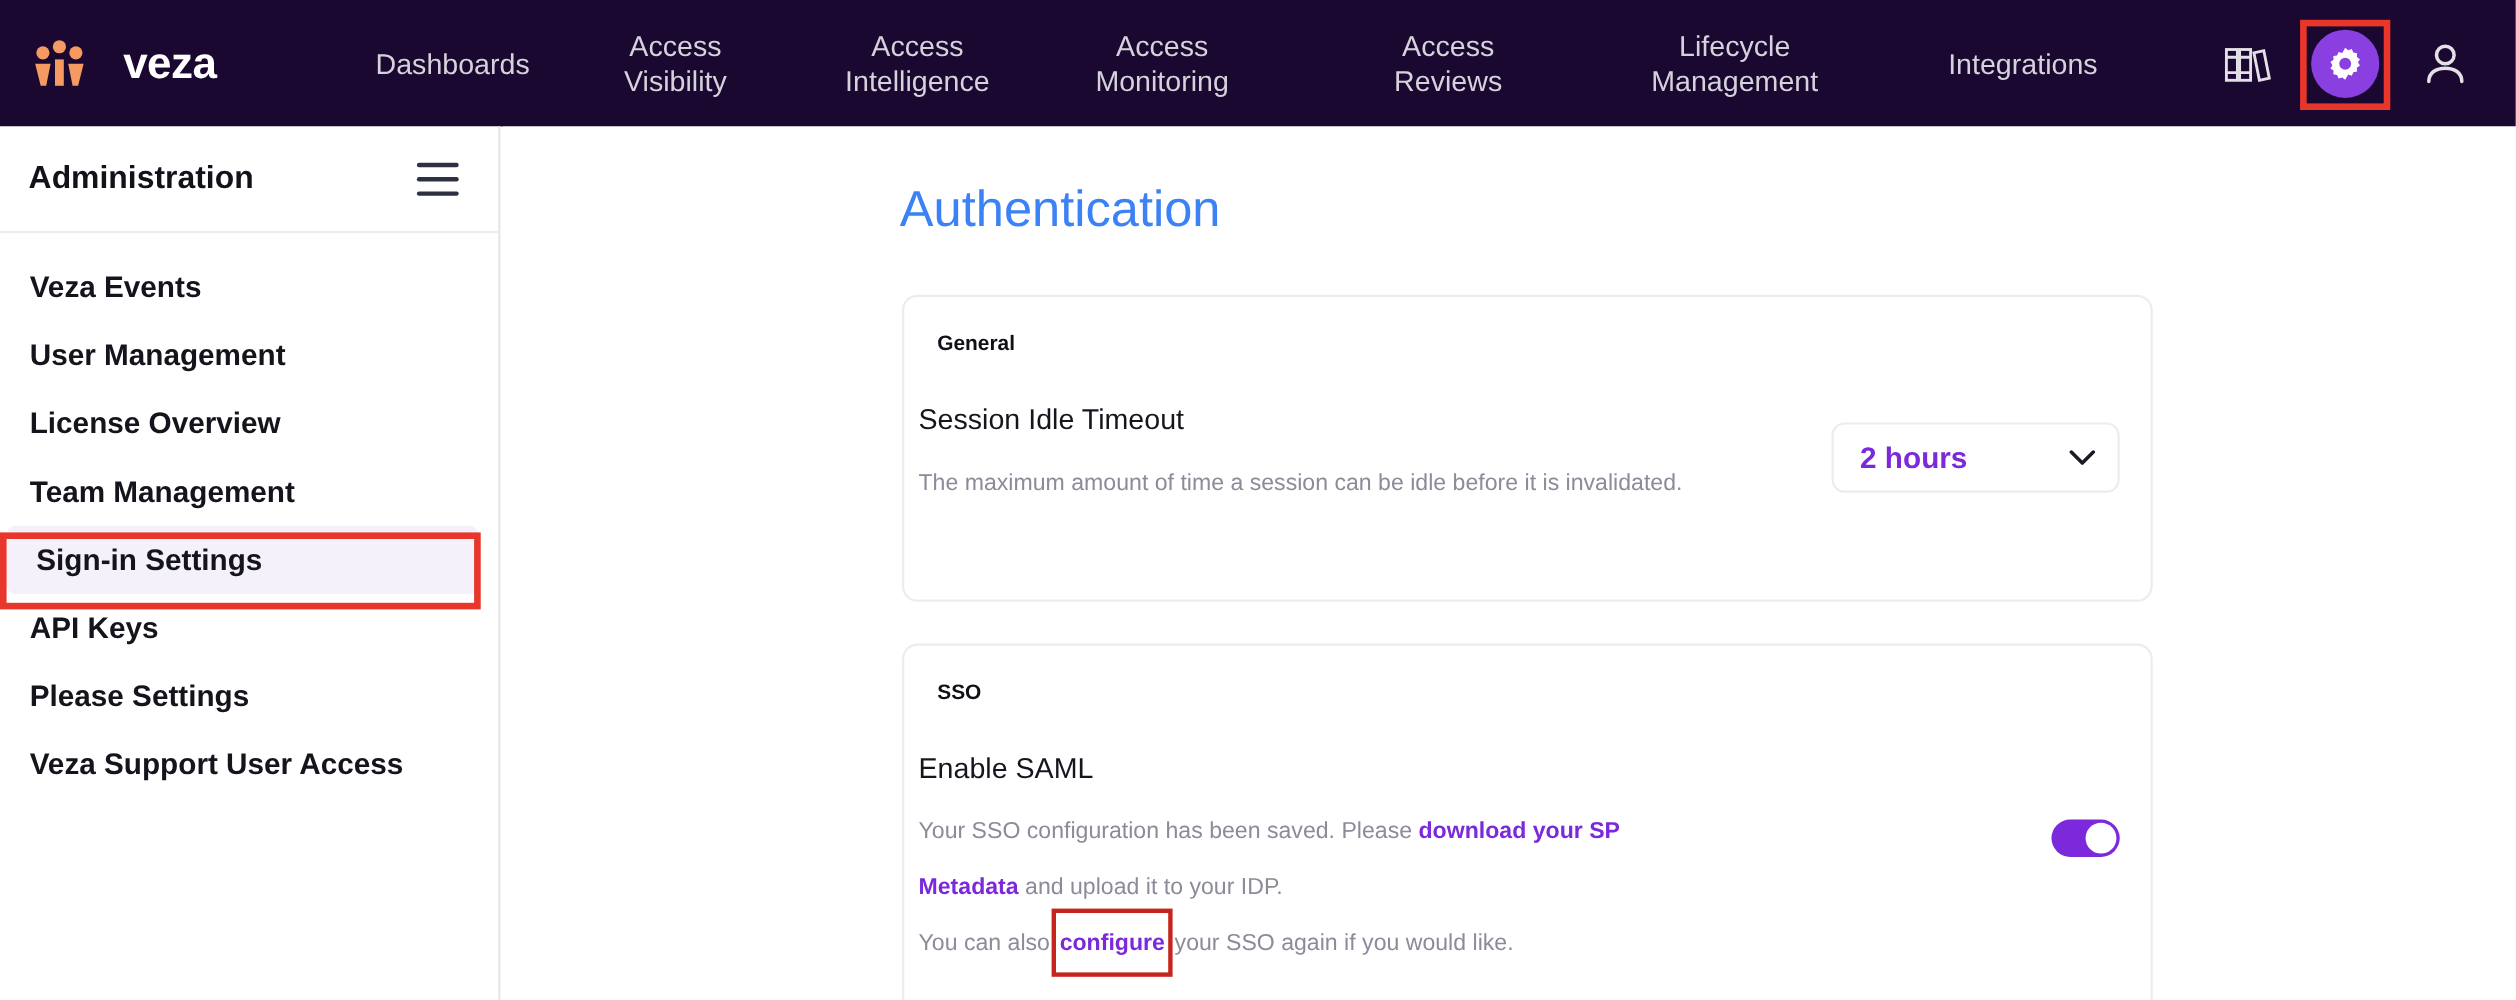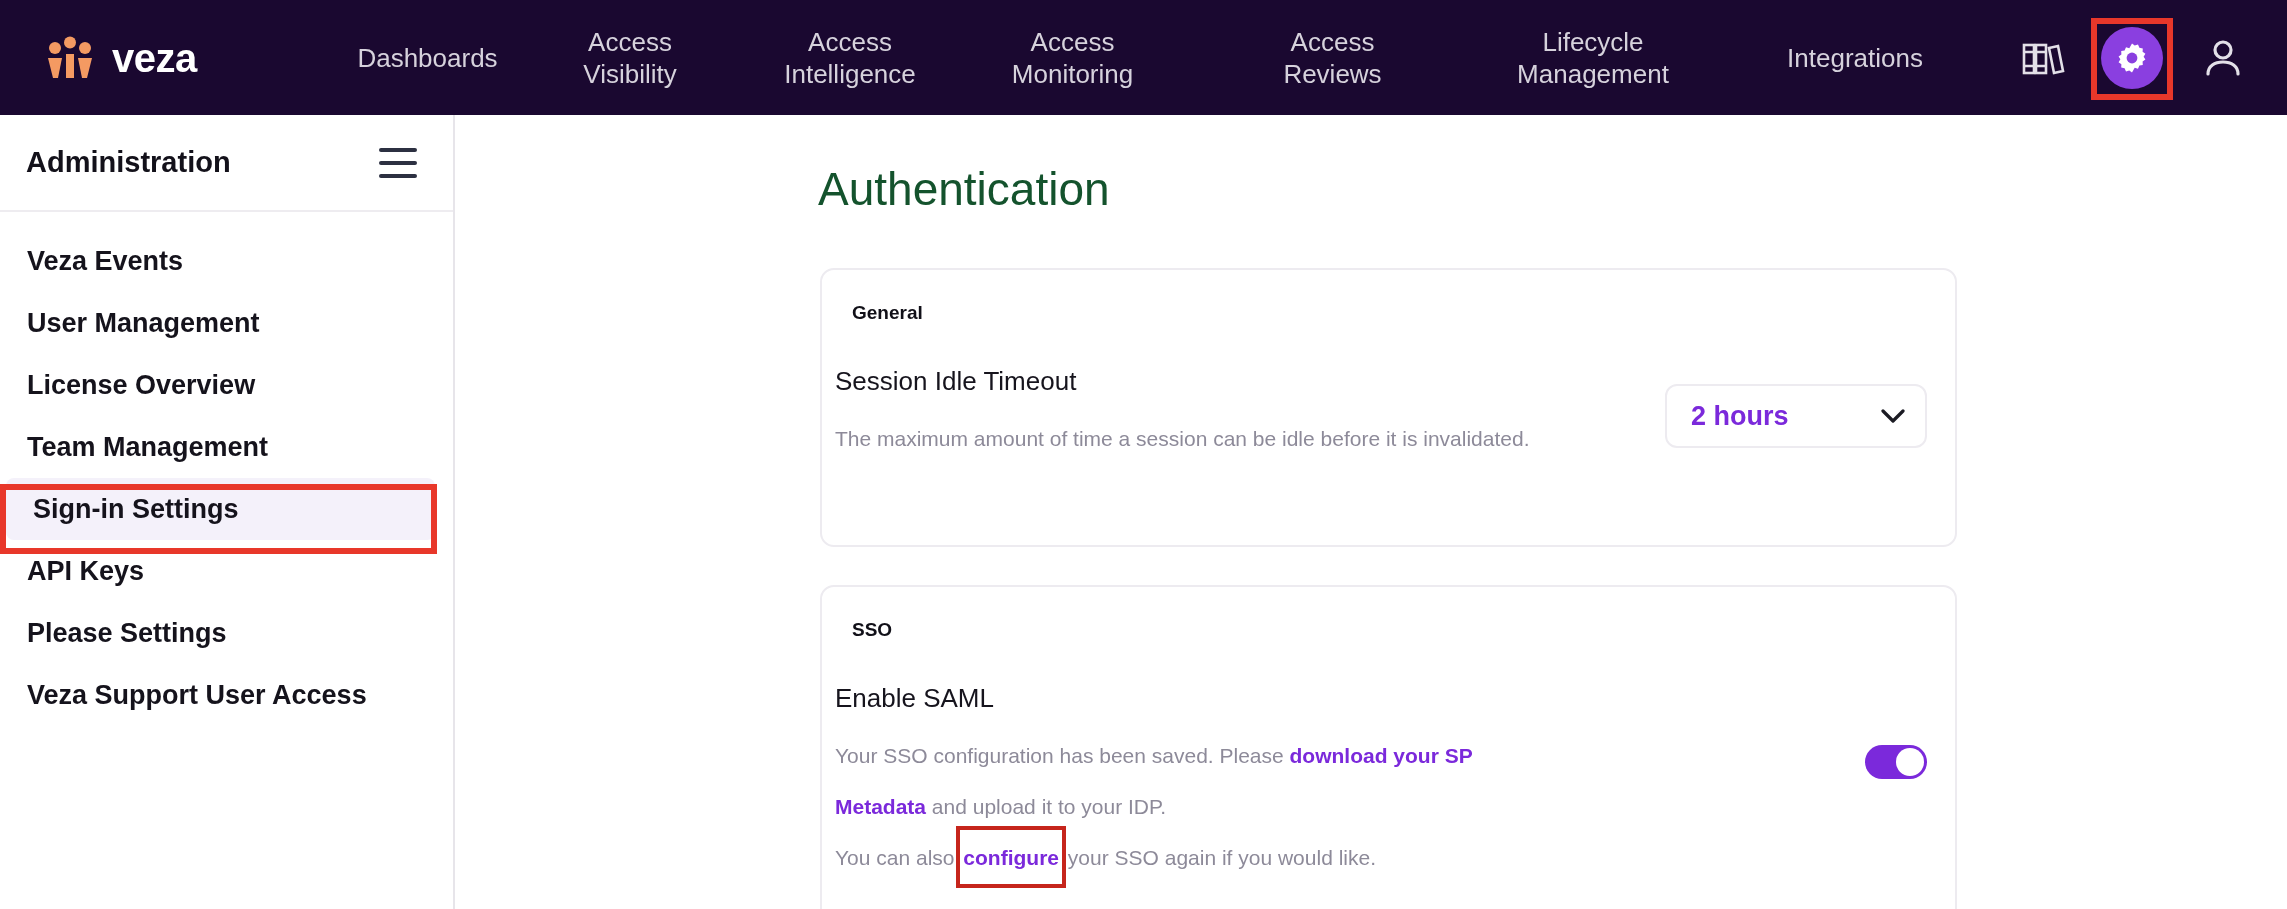"veza" #brand { gap: 18px -> 34px; margin-left: 16px -> none }
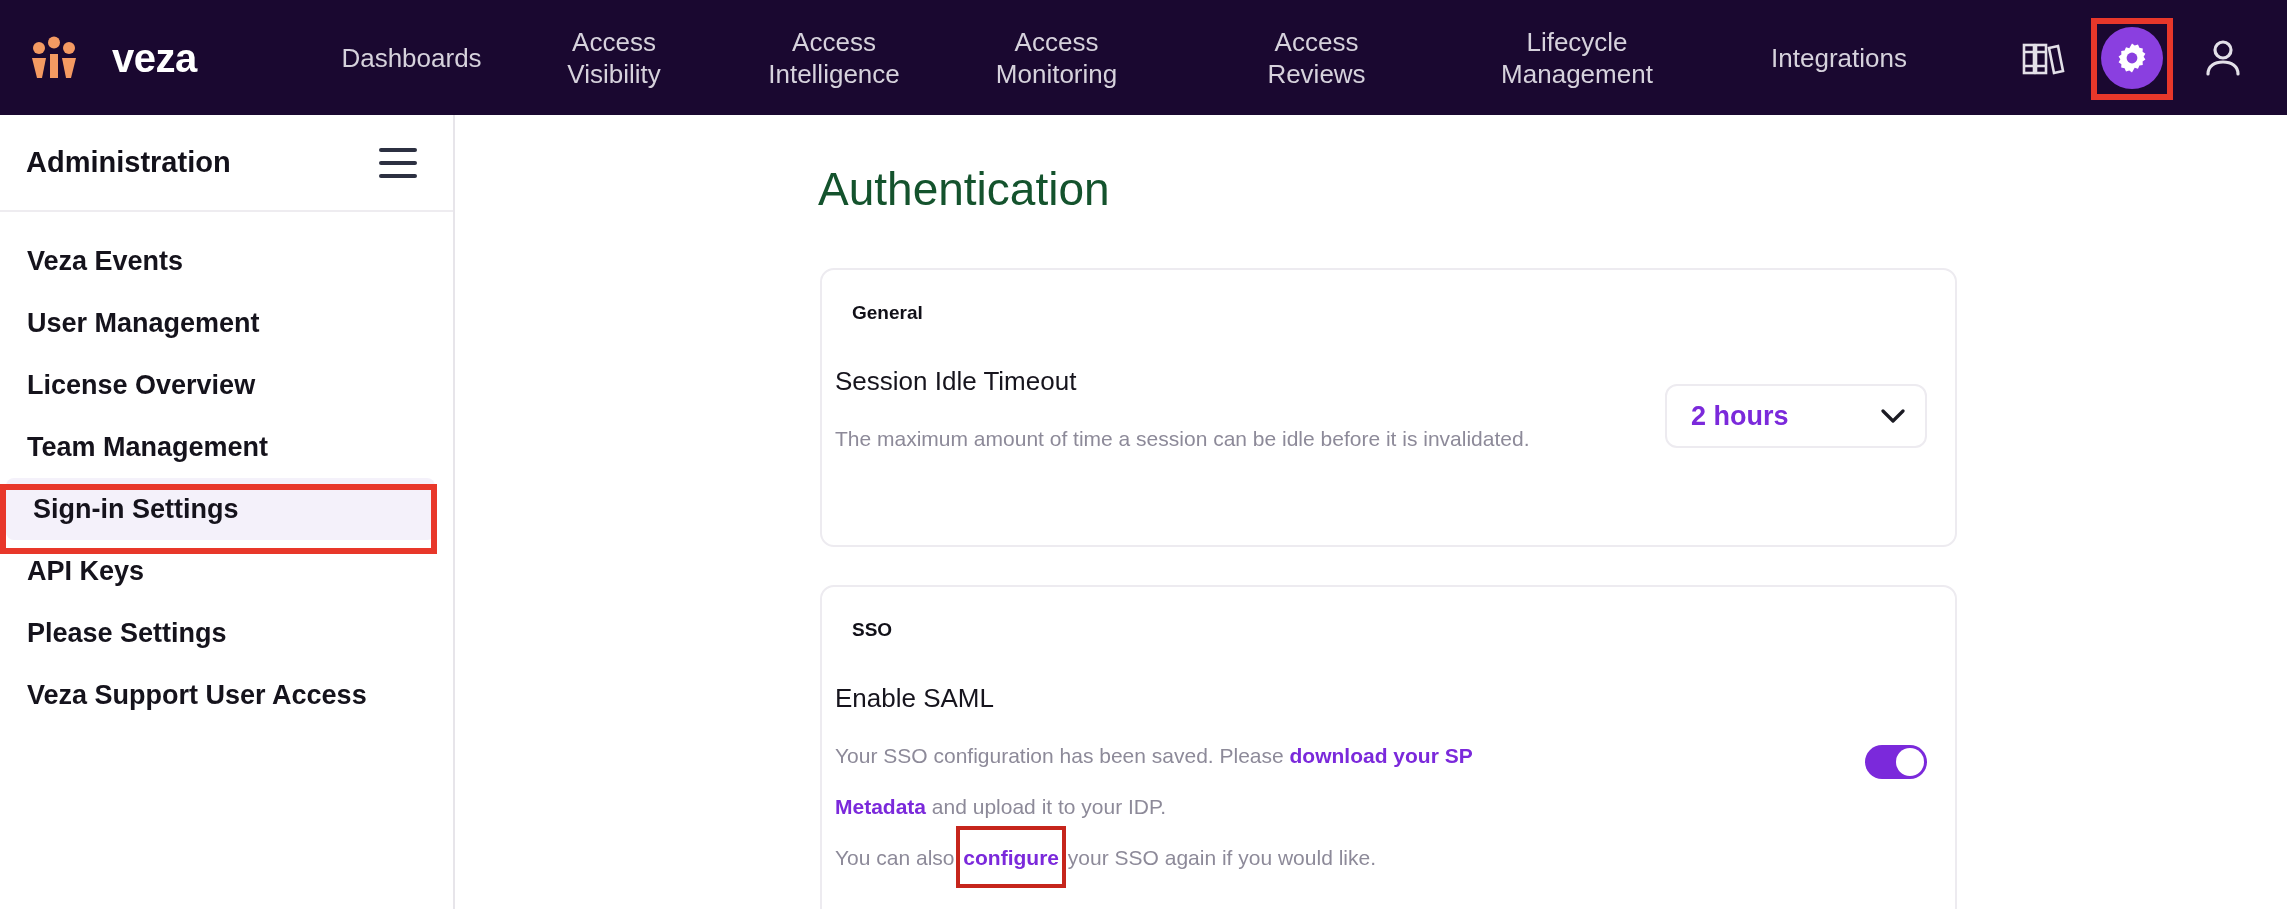"Authentication" #page-title { color: #14532d -> #3b82f6 }
